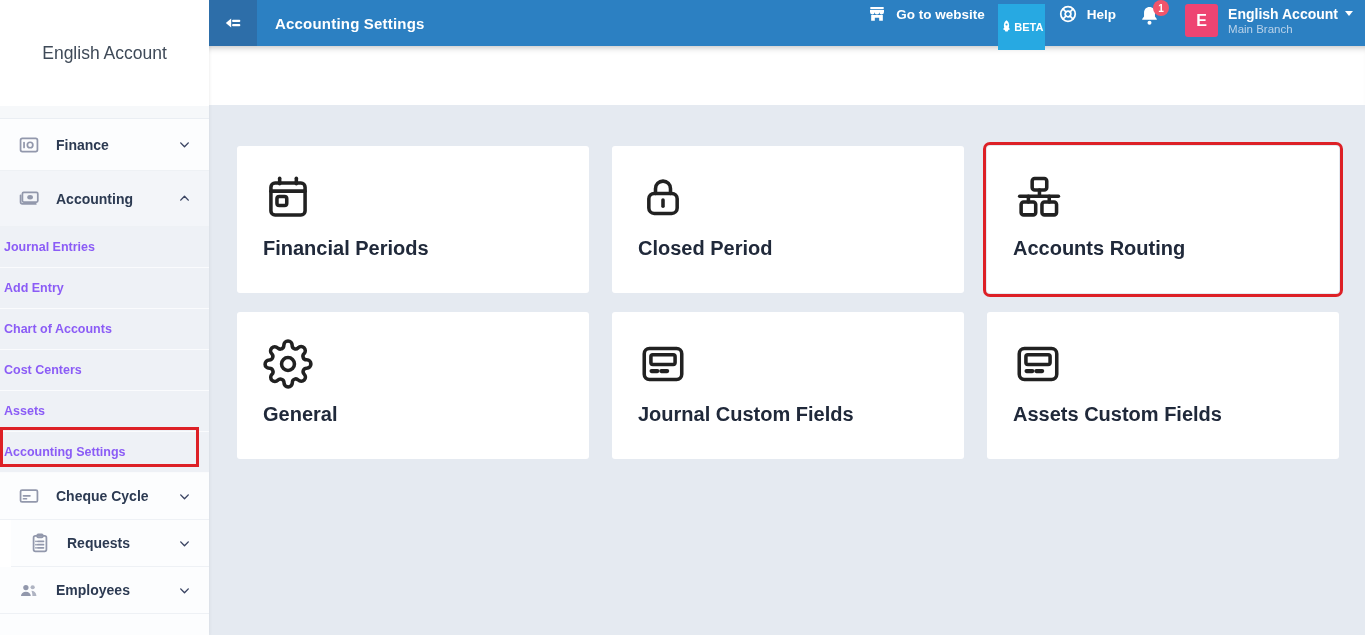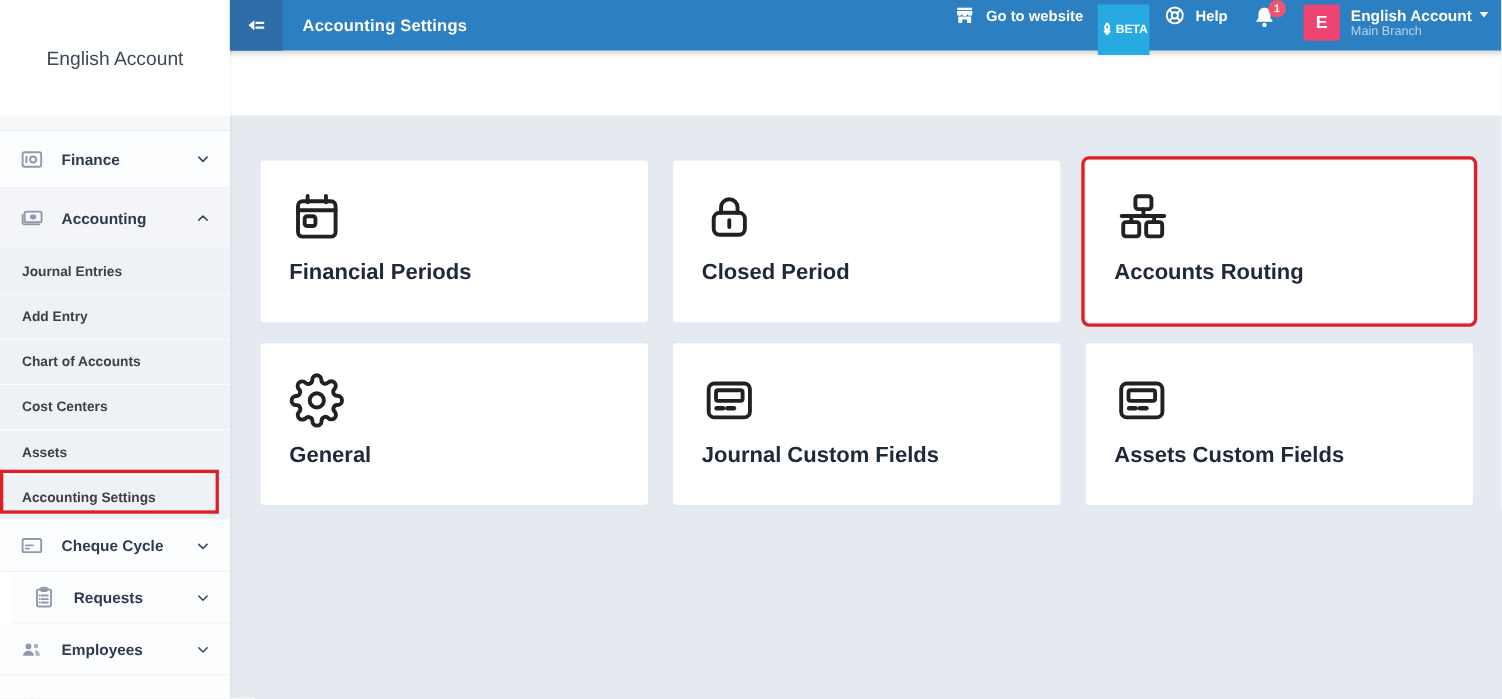"Journal Entries" .subnav-item { color: #404040 -> #8b5cf6; padding-left: 20px -> 4px }
